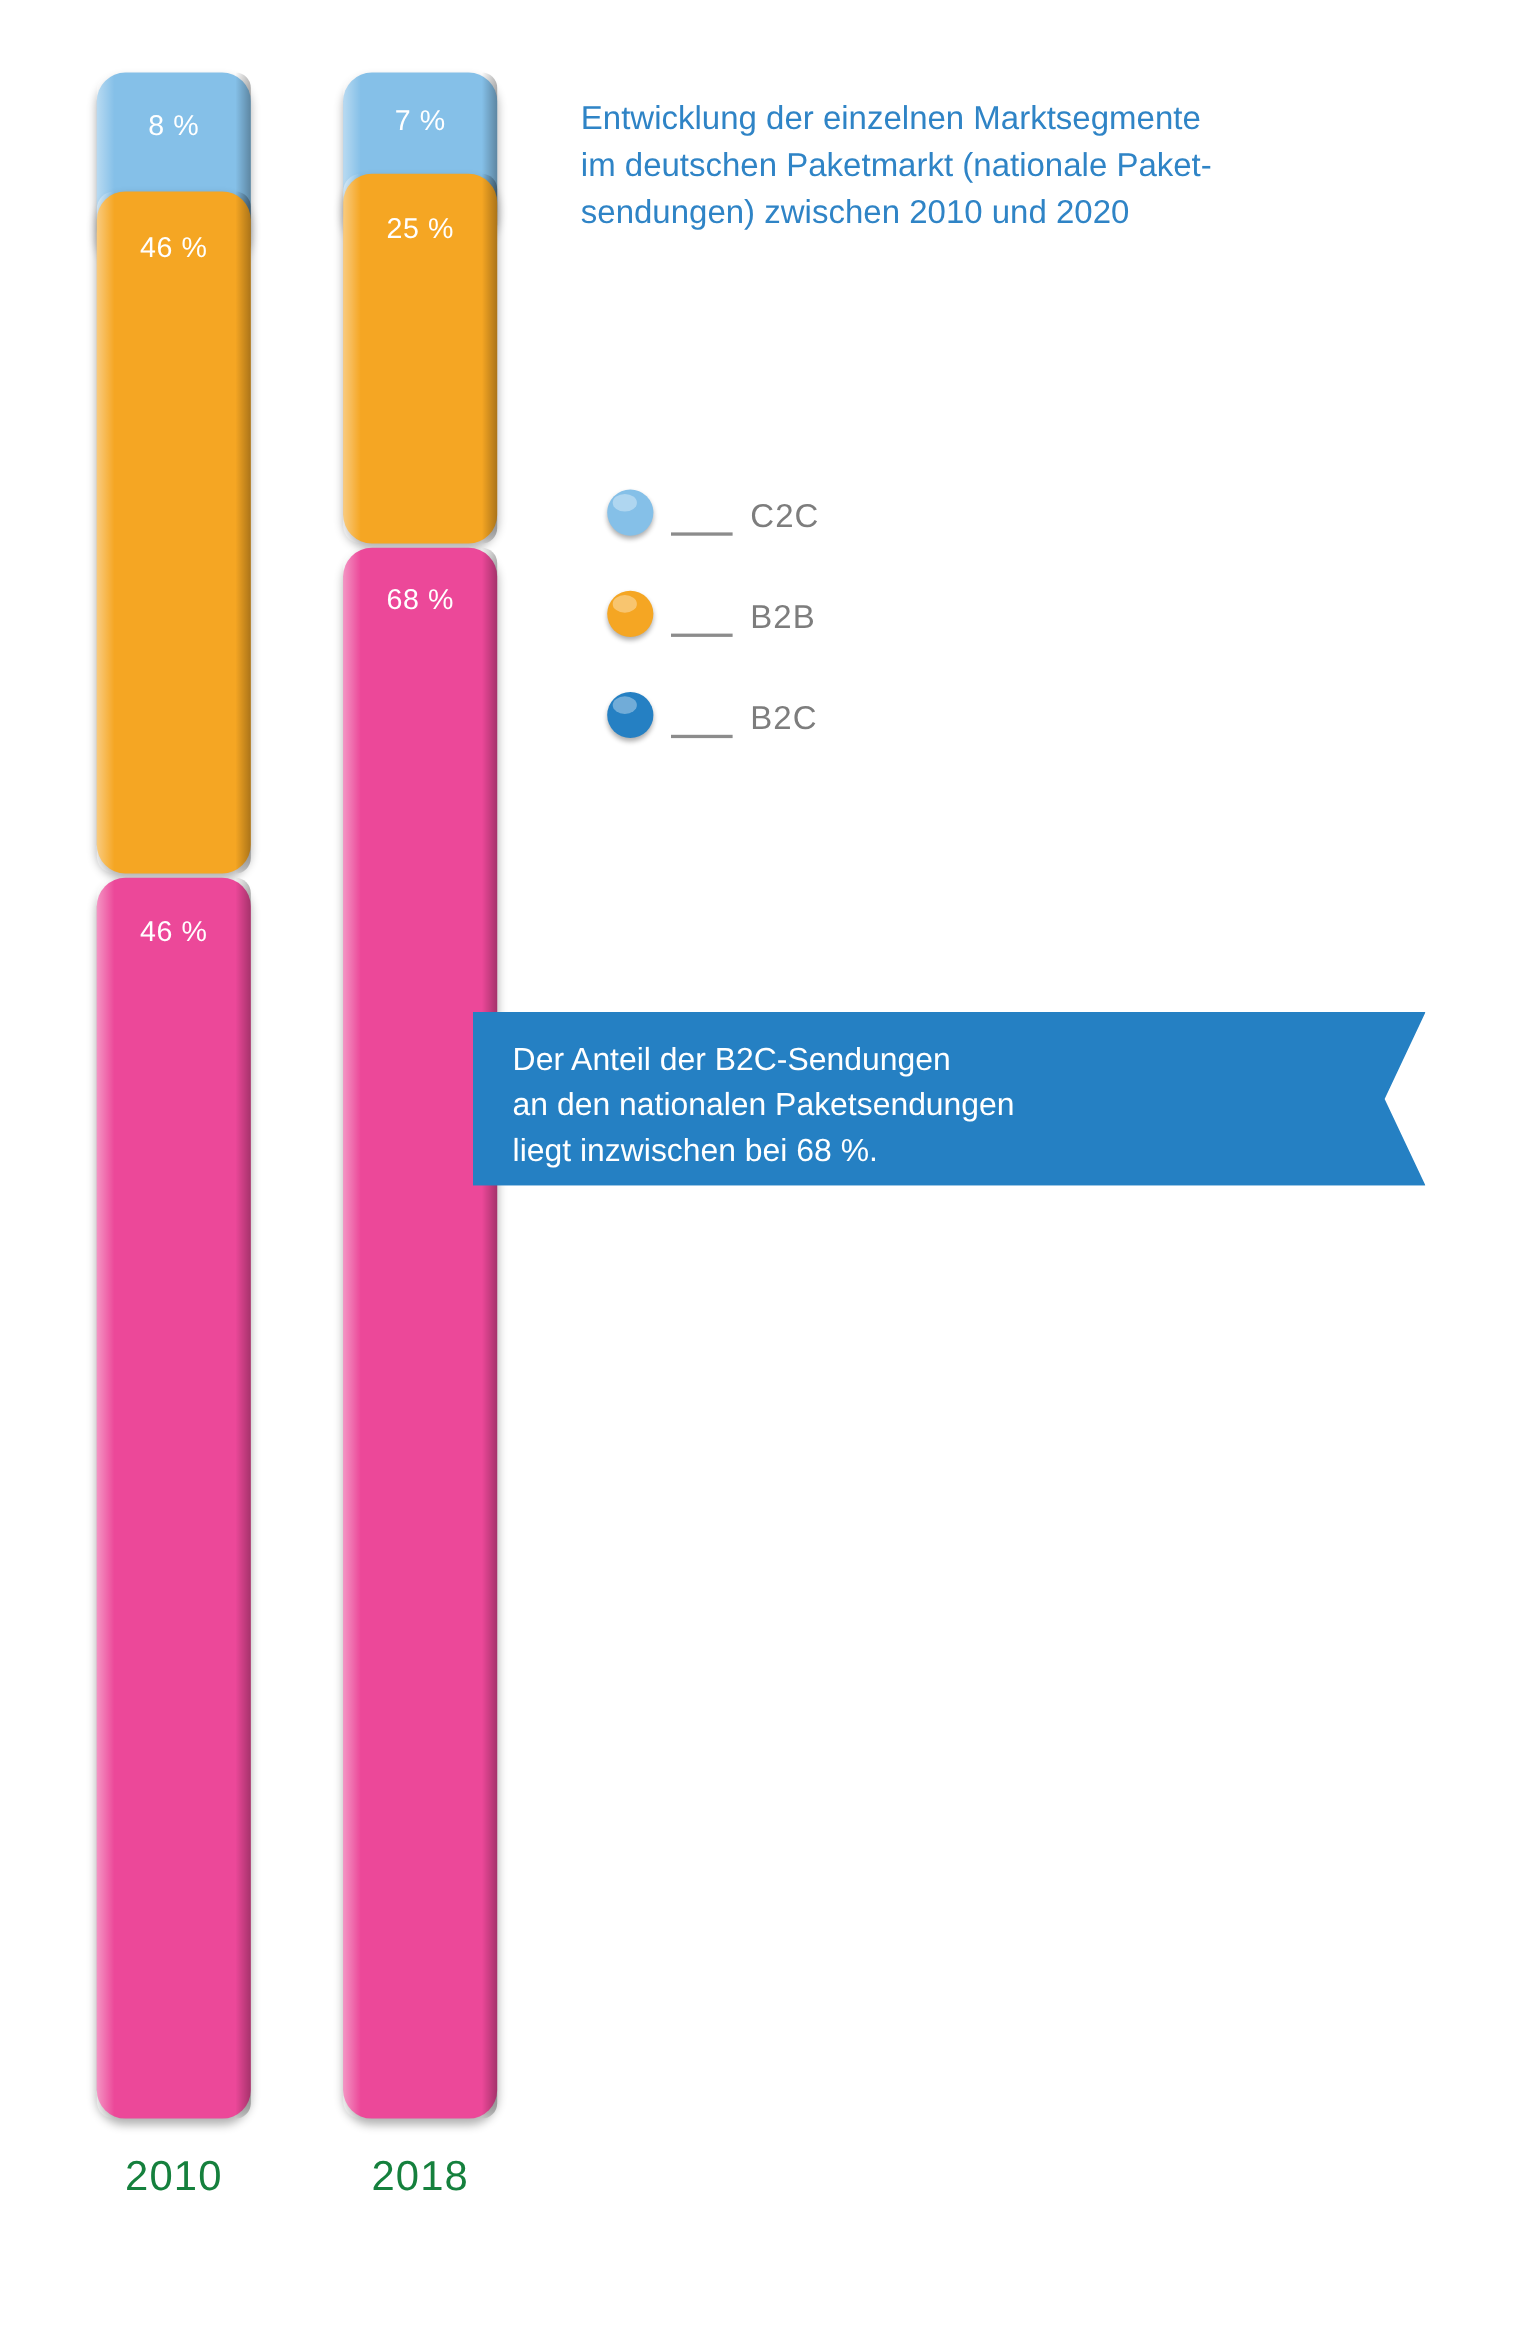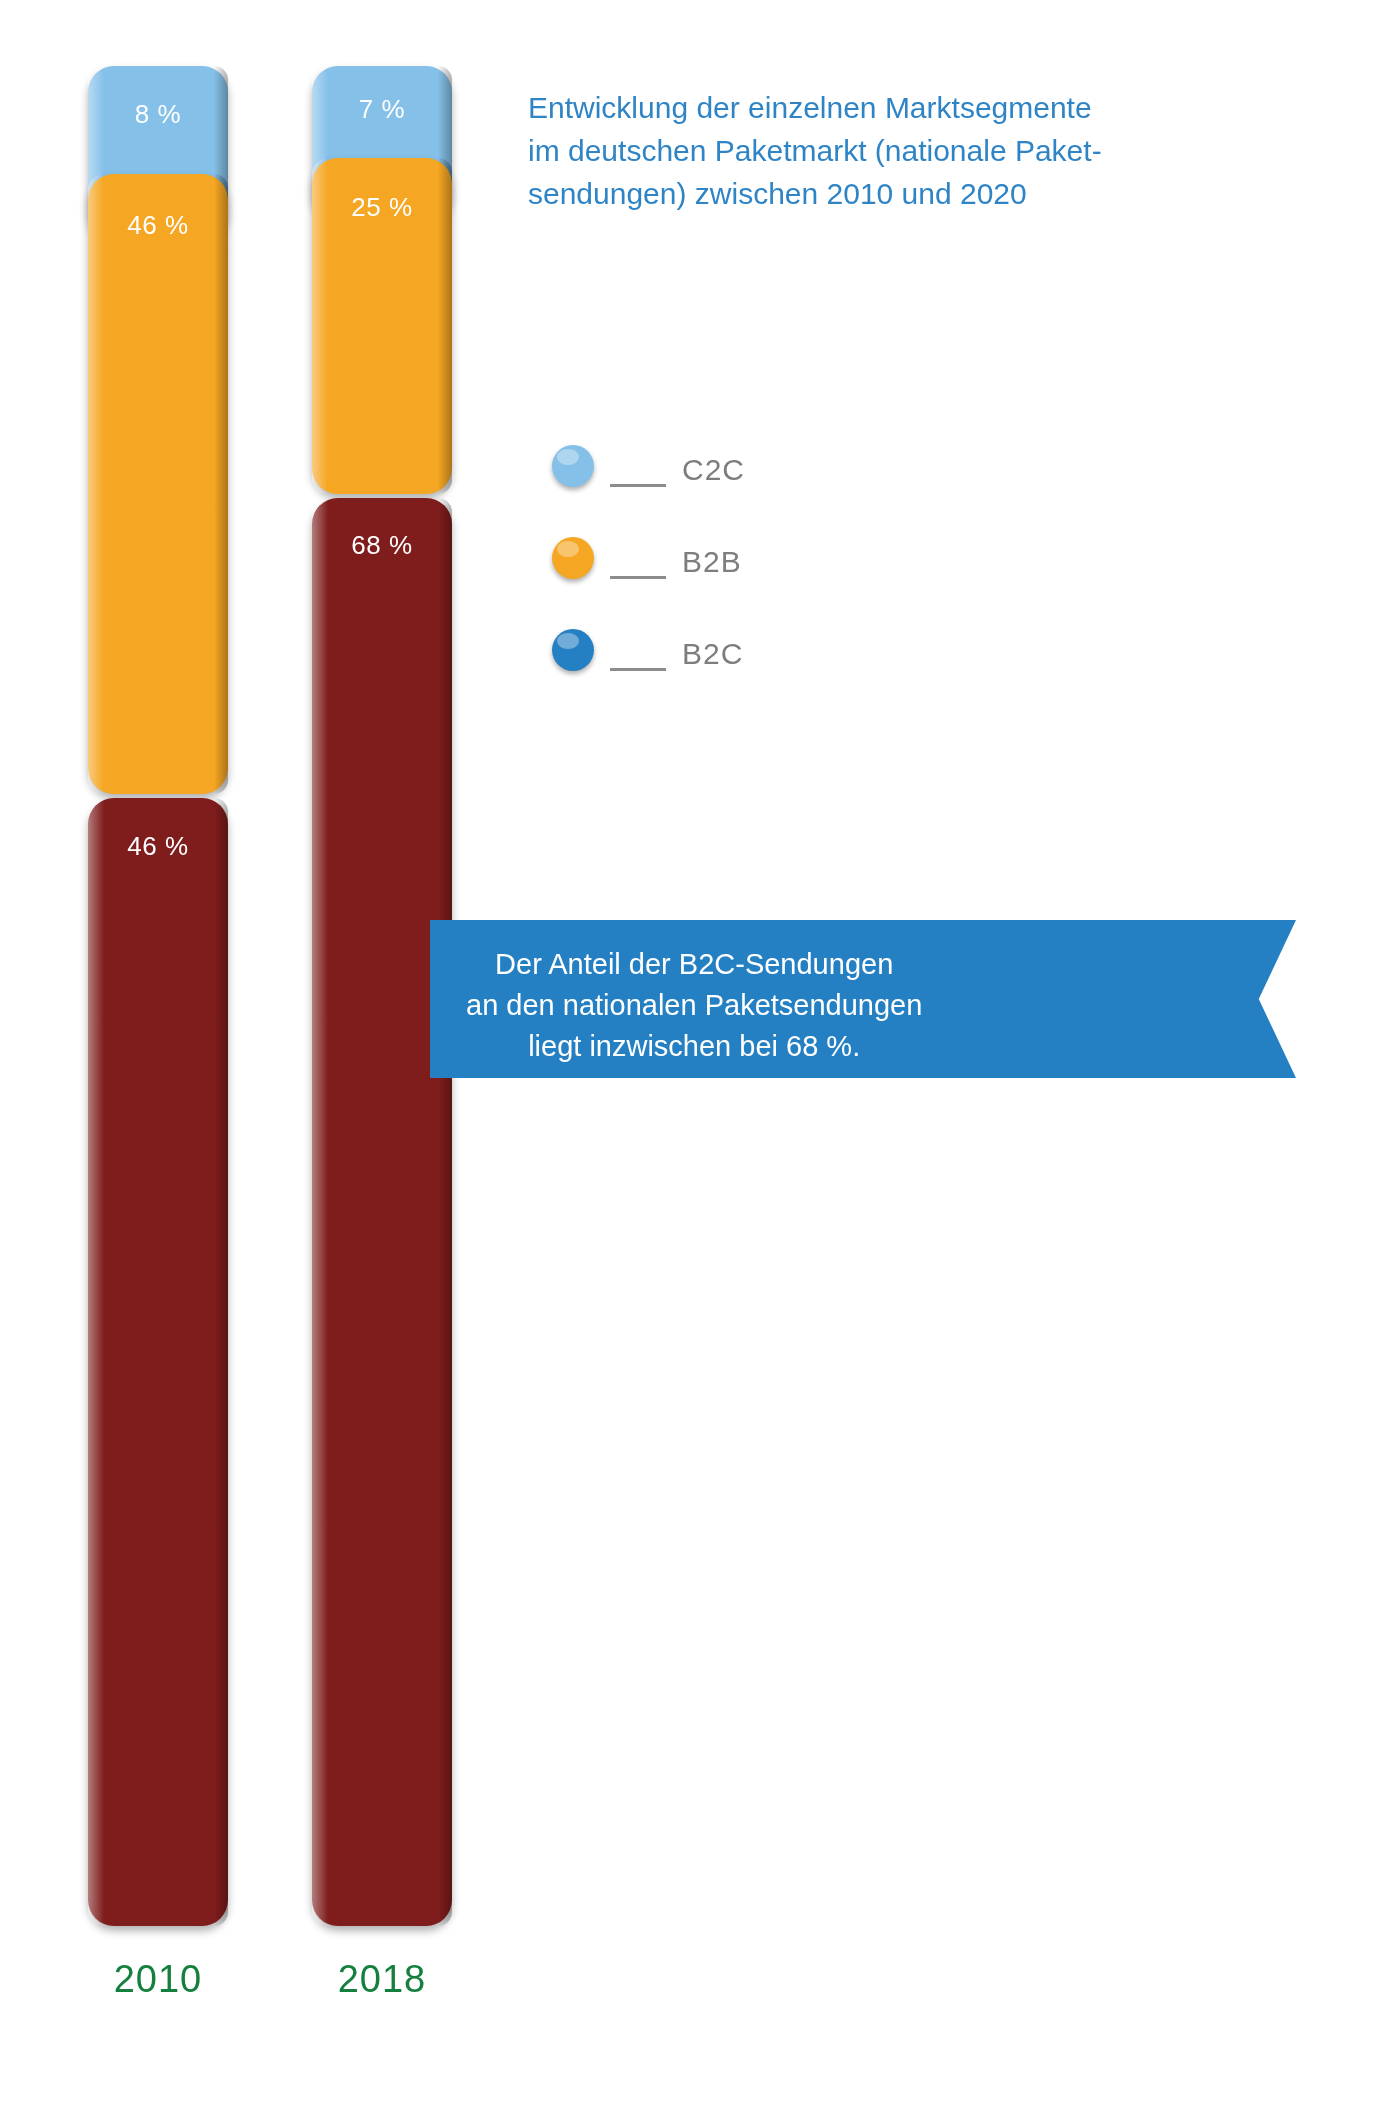"68 %" .seg-b2c { background: #7f1d1d -> #ec4899 }
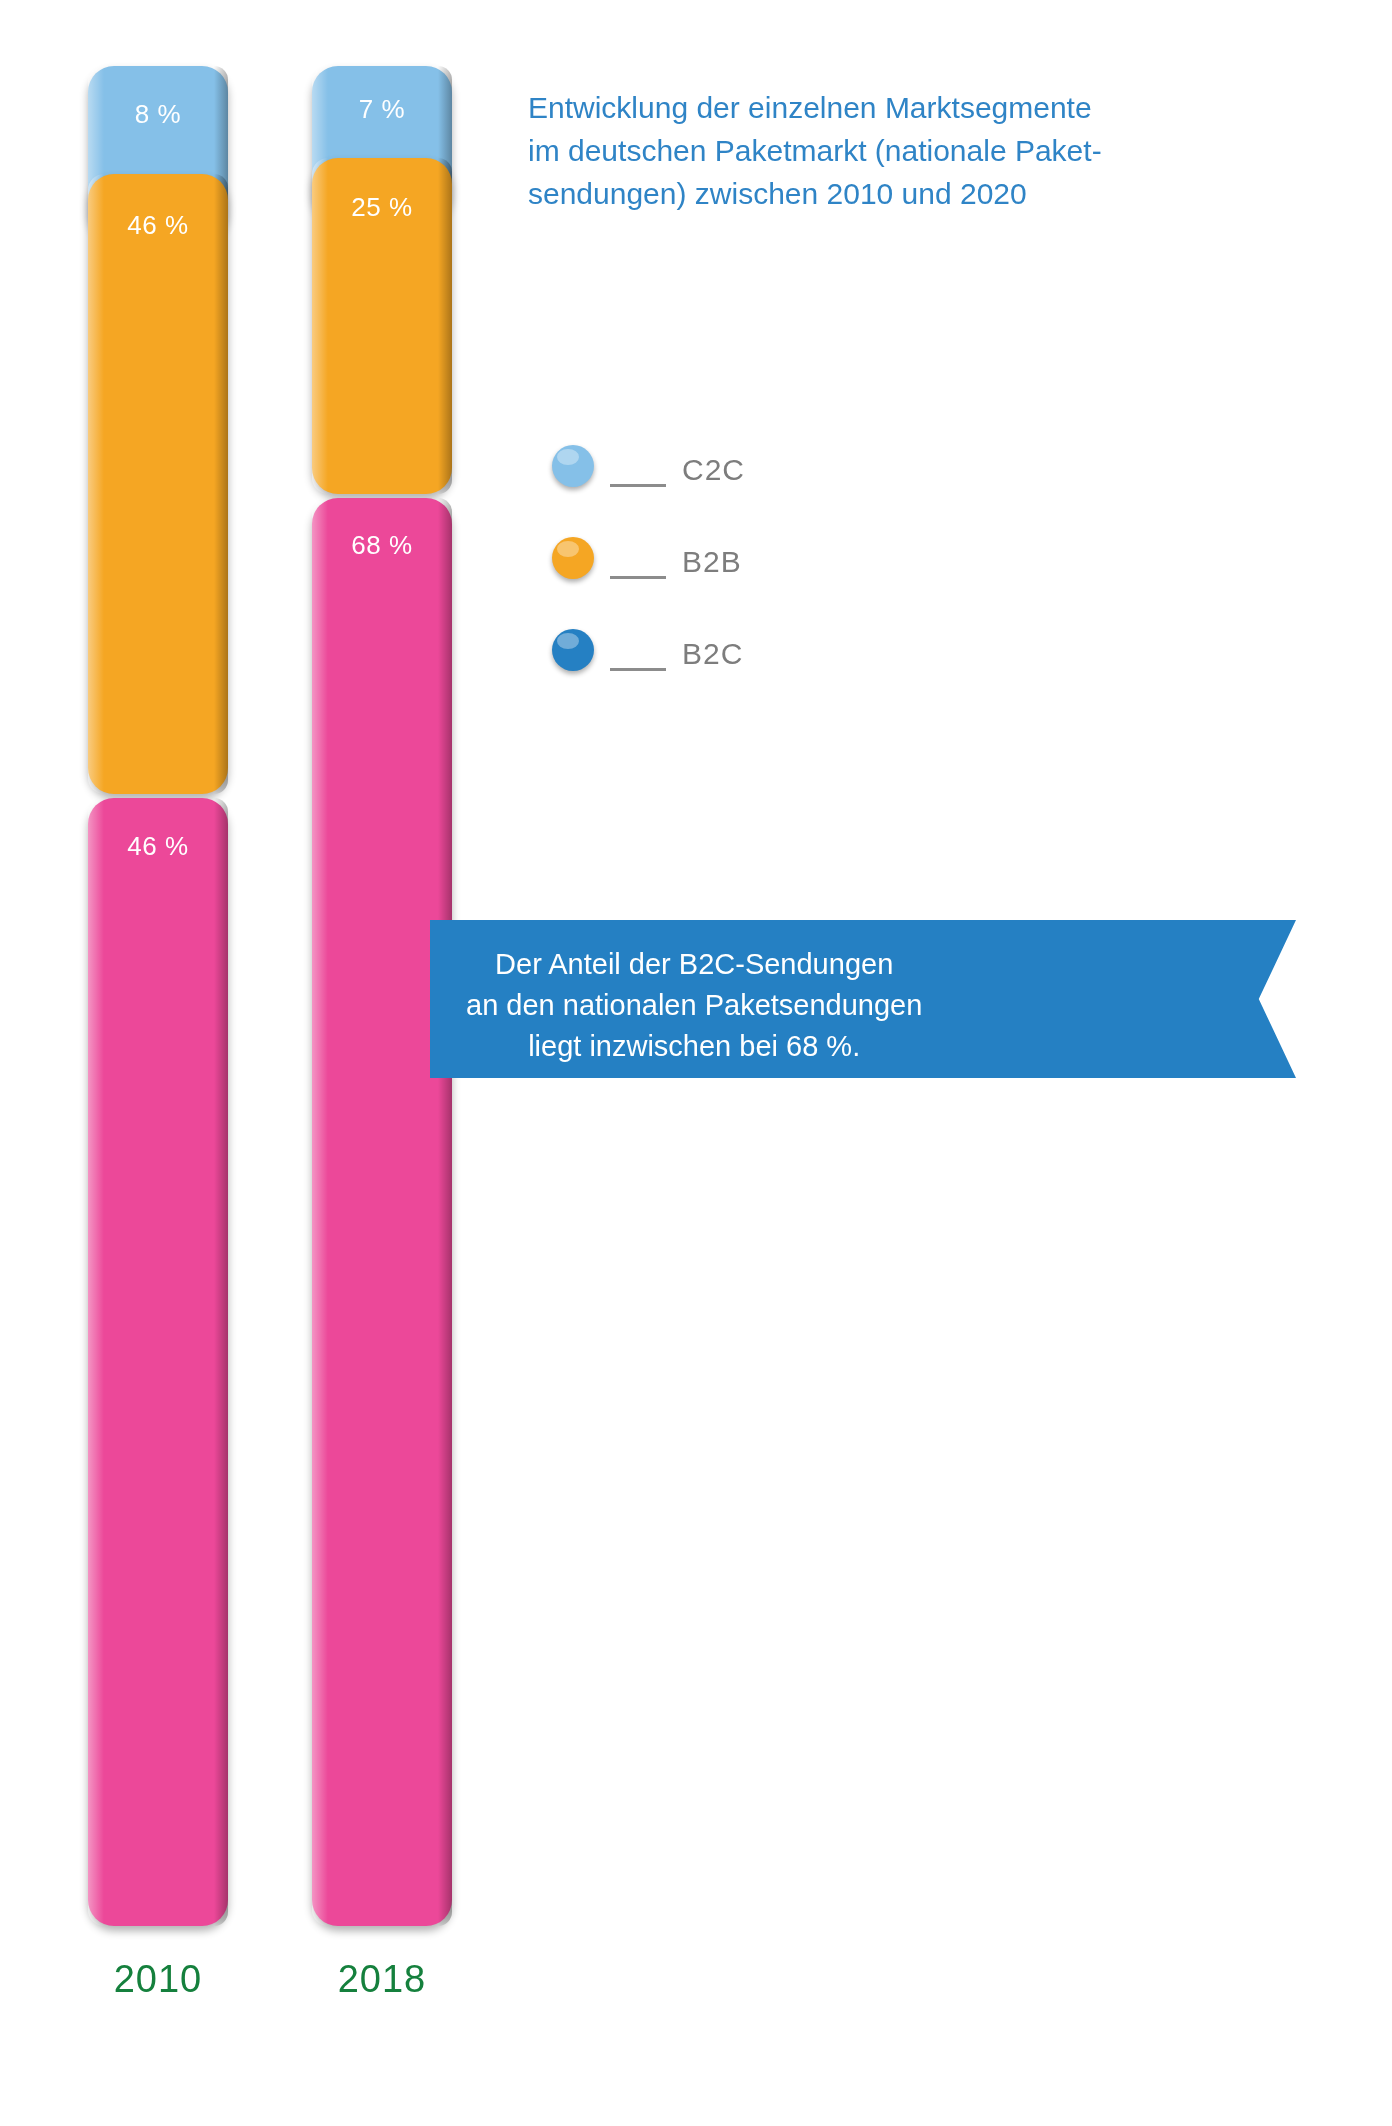"Der Anteil der B2C-Sendungen" #callout-text { text-align: center -> none }
